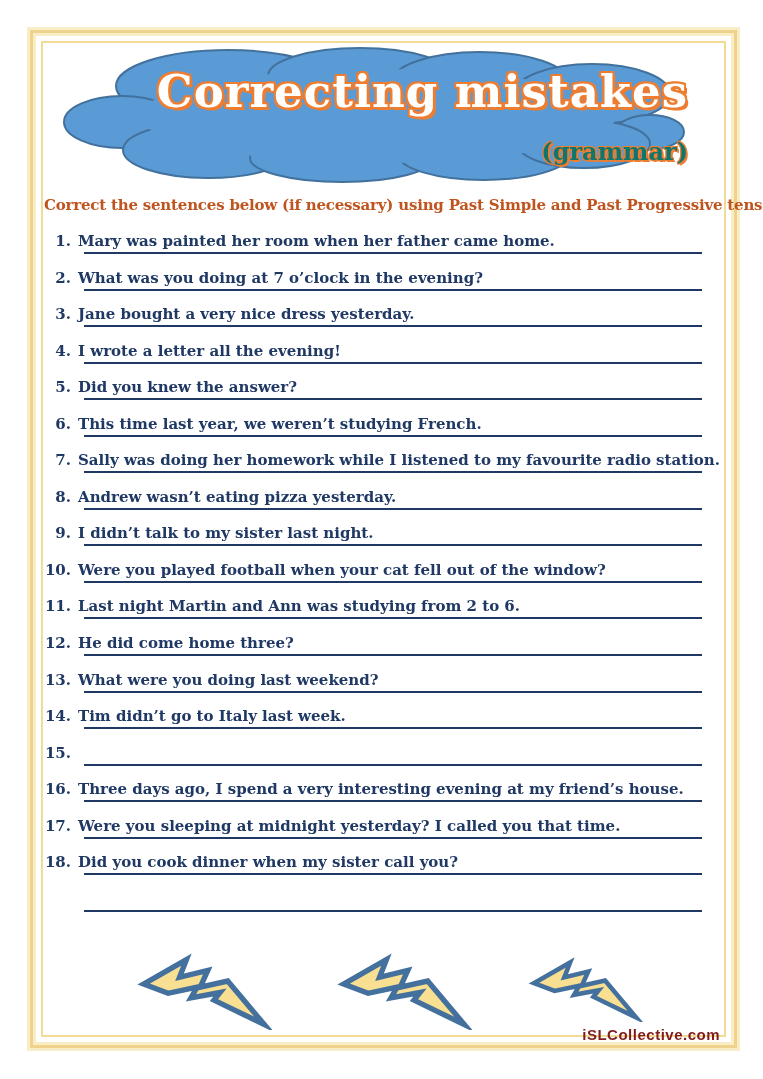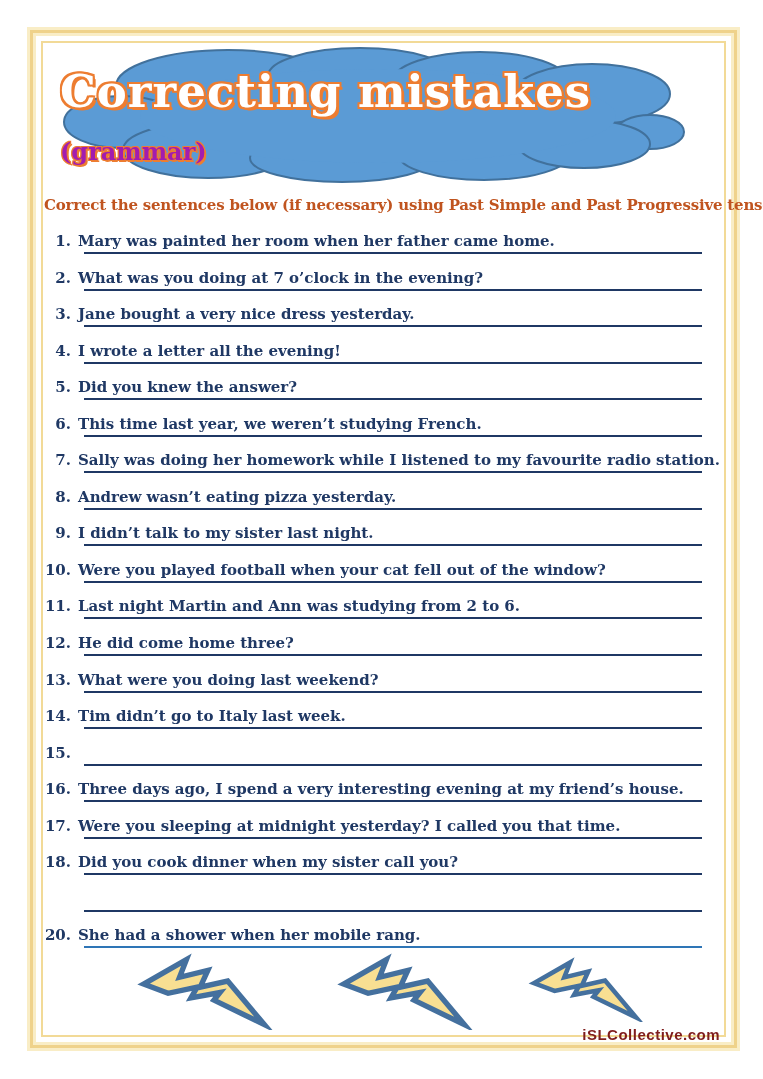"Correcting mistakes" .titles { align-items: flex-start -> flex-end }
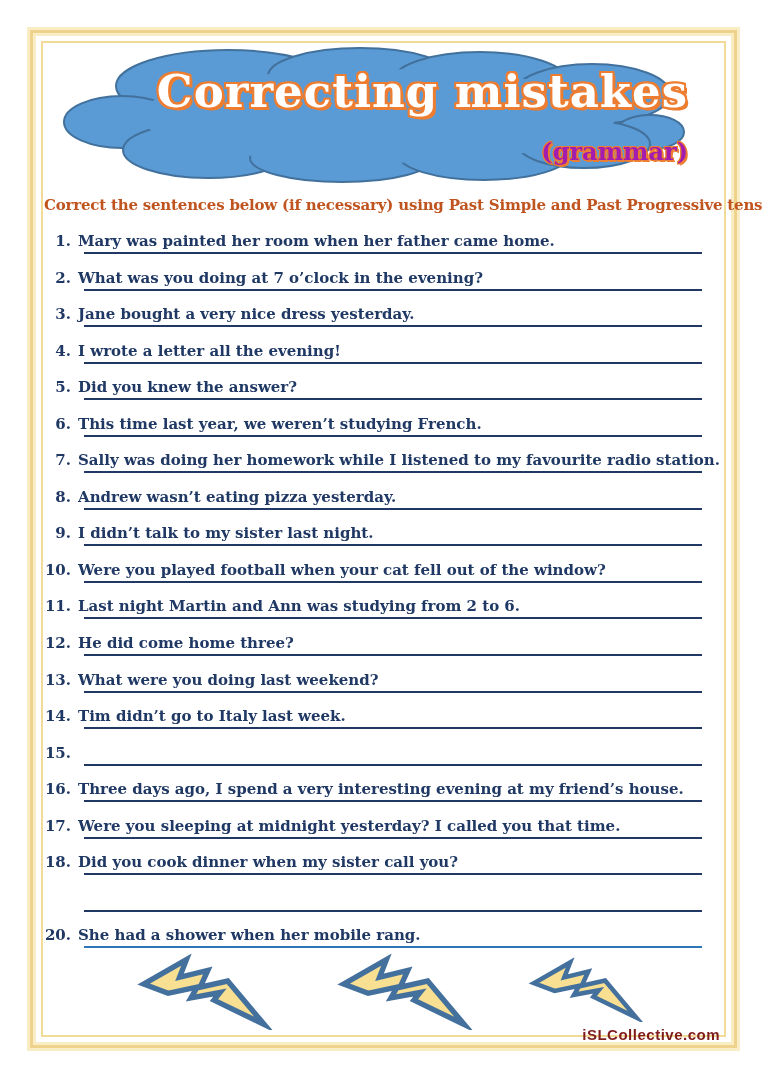"(grammar)" .subtitle { color: #a21caf -> #0f766e }
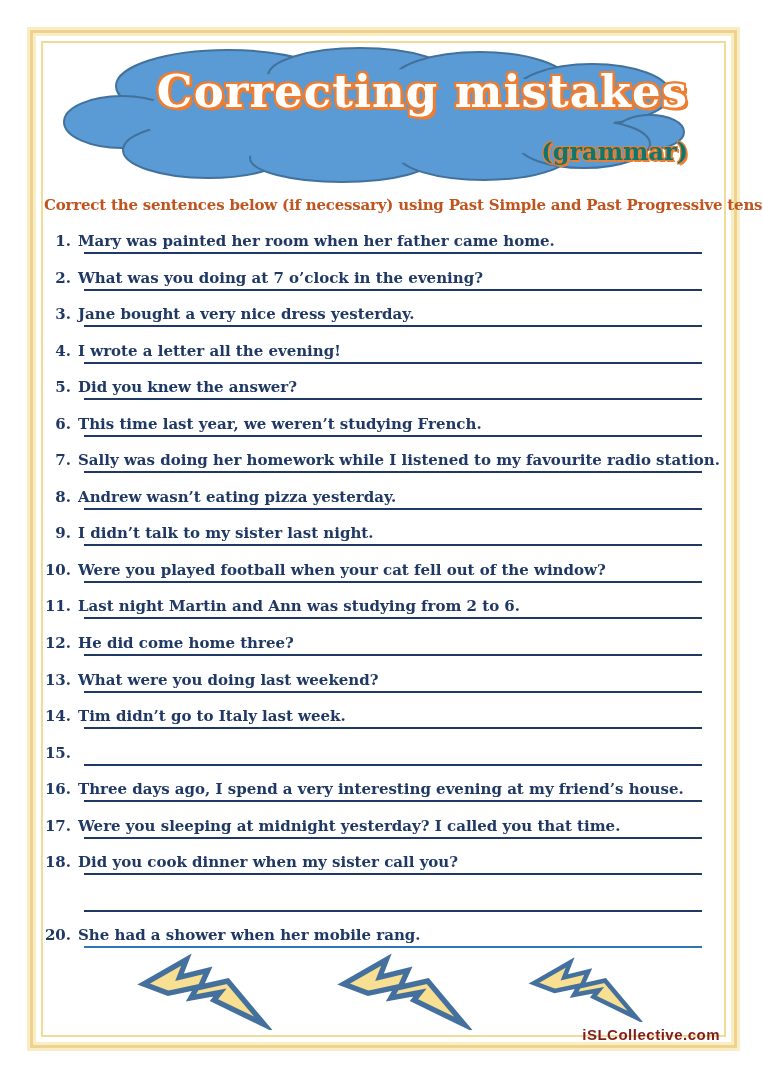"20." div.item { html: <div> <div> <span>20.</span> <span>She had a shower when her mobile rang.</span> </div> <div></div> </div> -> none }
